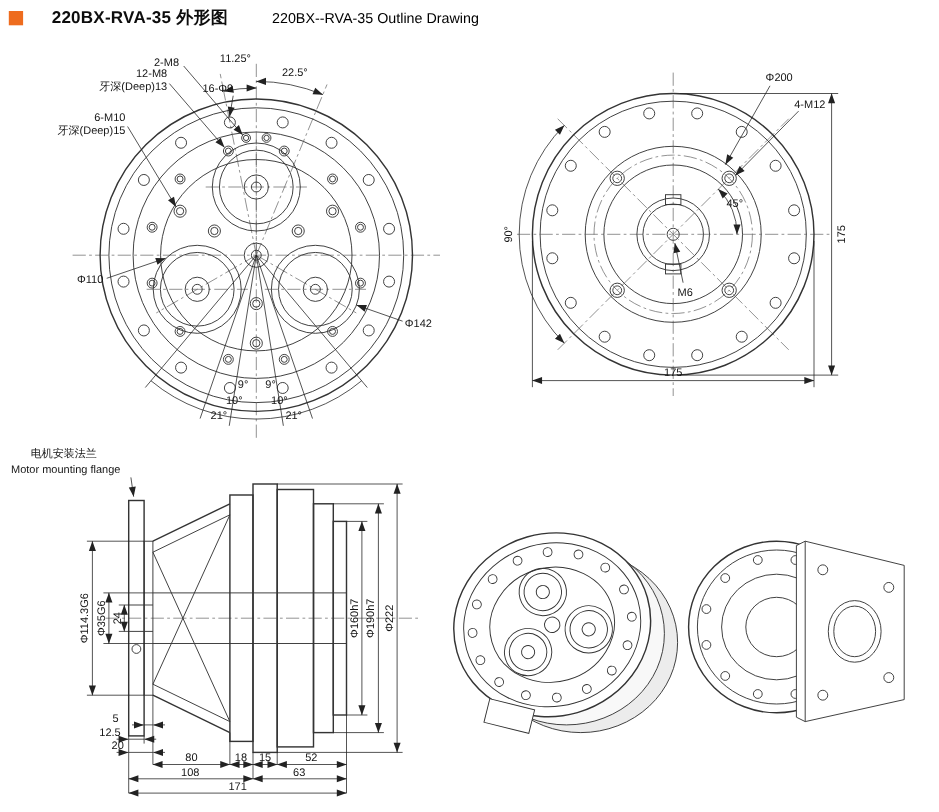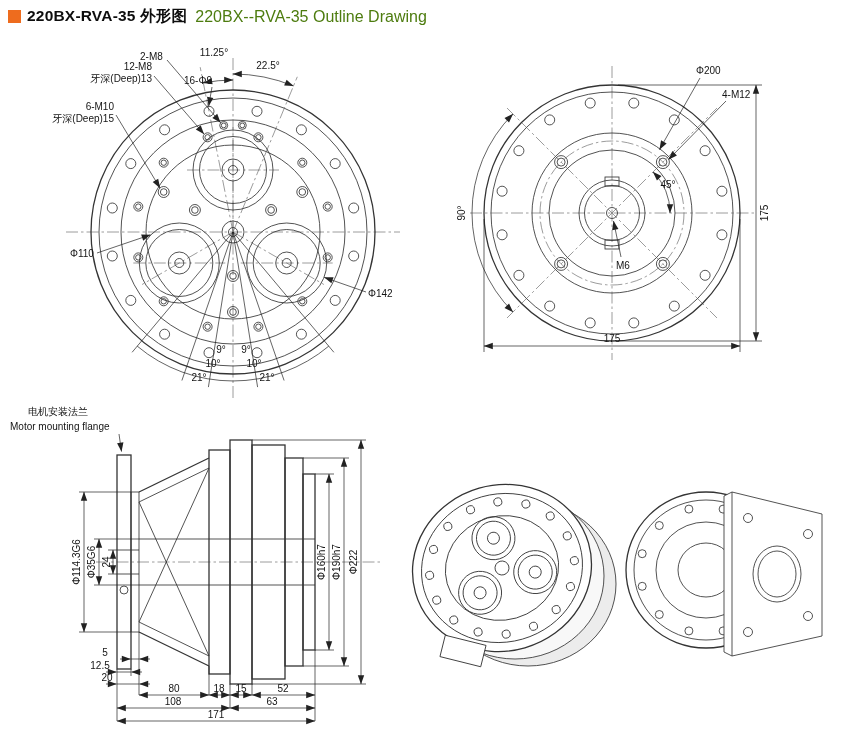"220BX-RVA-35 外形图" .hdr { gap: none -> 20px }
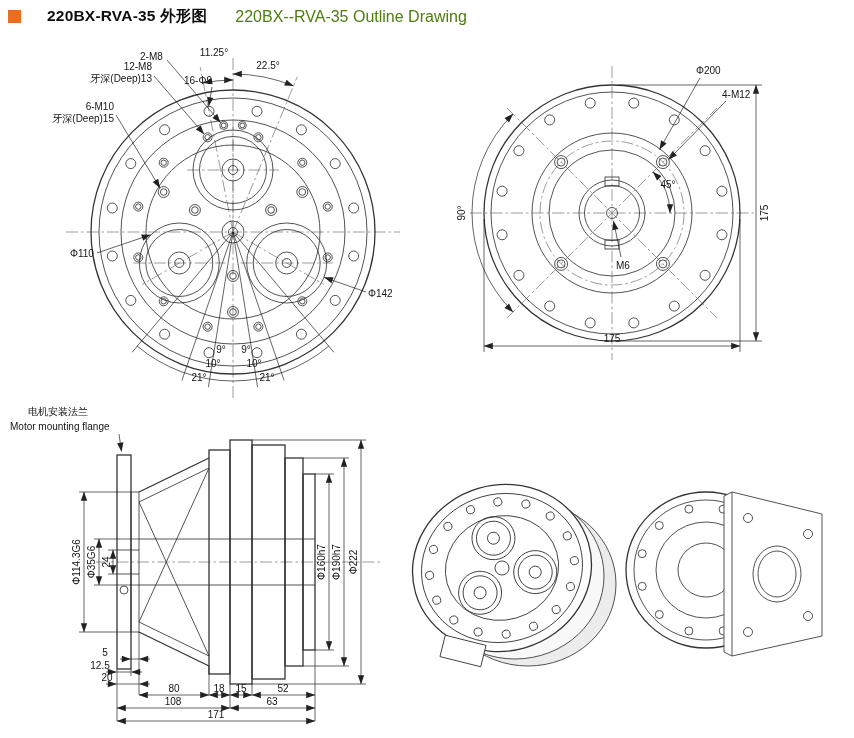"220BX--RVA-35 Outline Drawing" .t2 { color: #4d7c0f -> #000000; font-size: 16px -> 13px; margin-left: 8px -> 20px }
